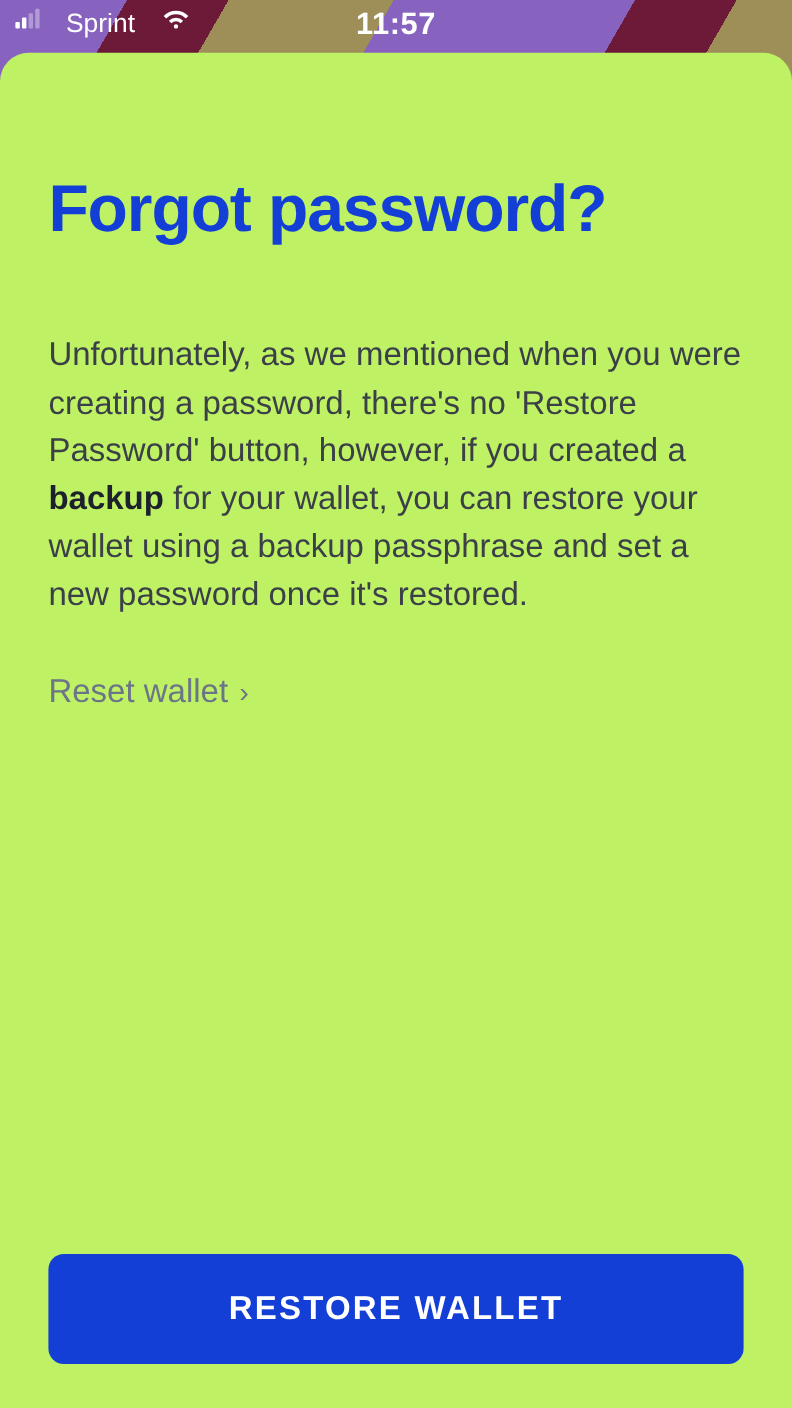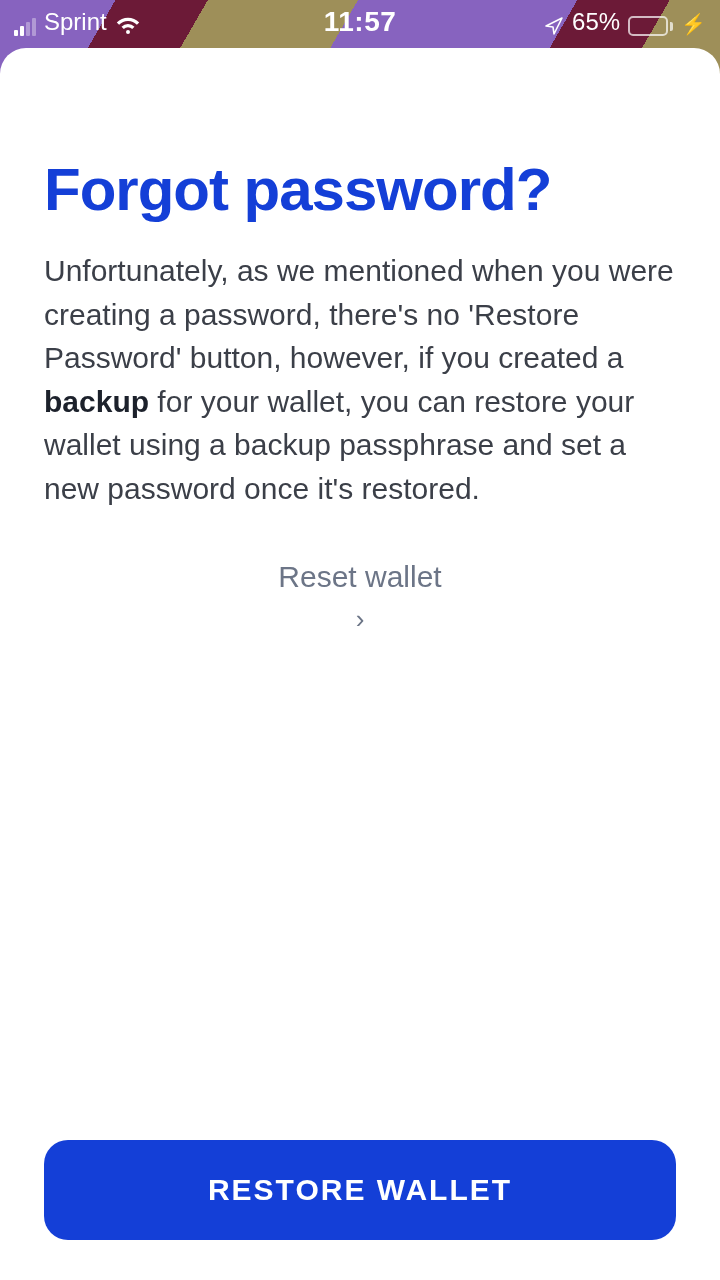"Sprint" .status-left, .status-right { align-items: flex-end -> flex-start; gap: 8px -> 24px }
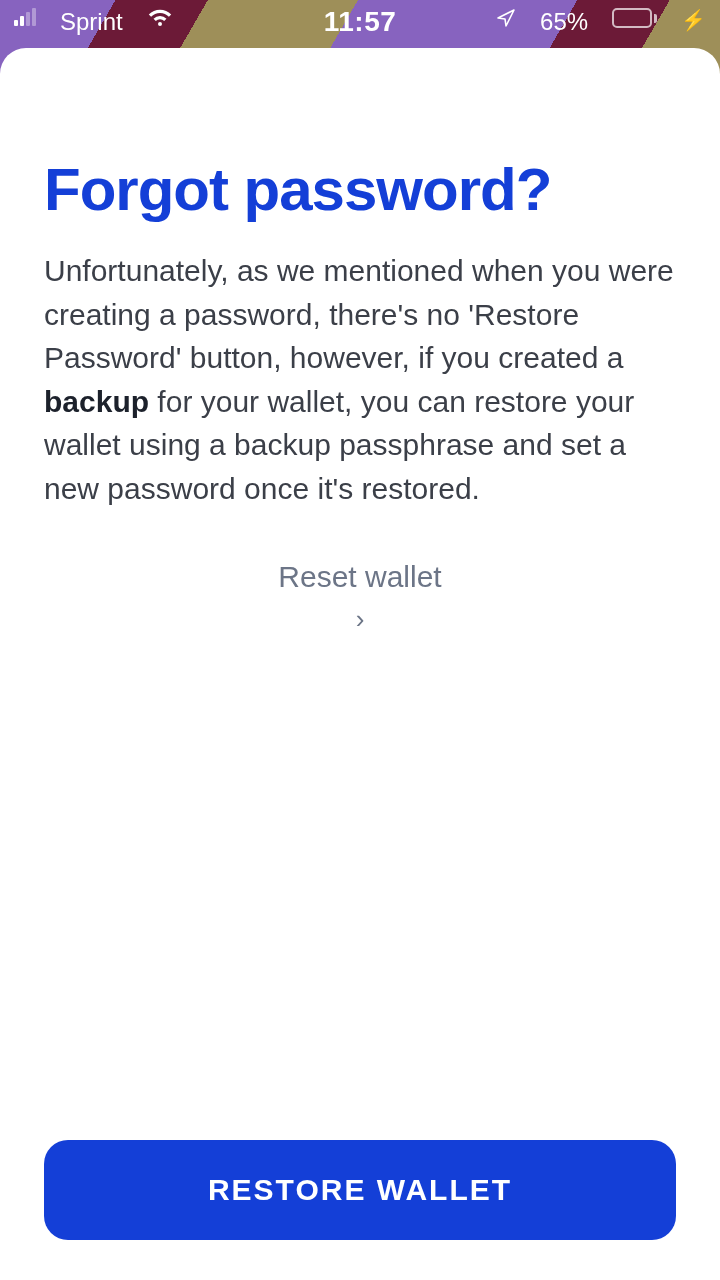"65%" div.status-right { html: <div> <span> <svg> <path></path> </svg> </span> <span>65%</span> <span> <span><span></span></span> <span></span> </span> <span>⚡</span> </div> -> none }
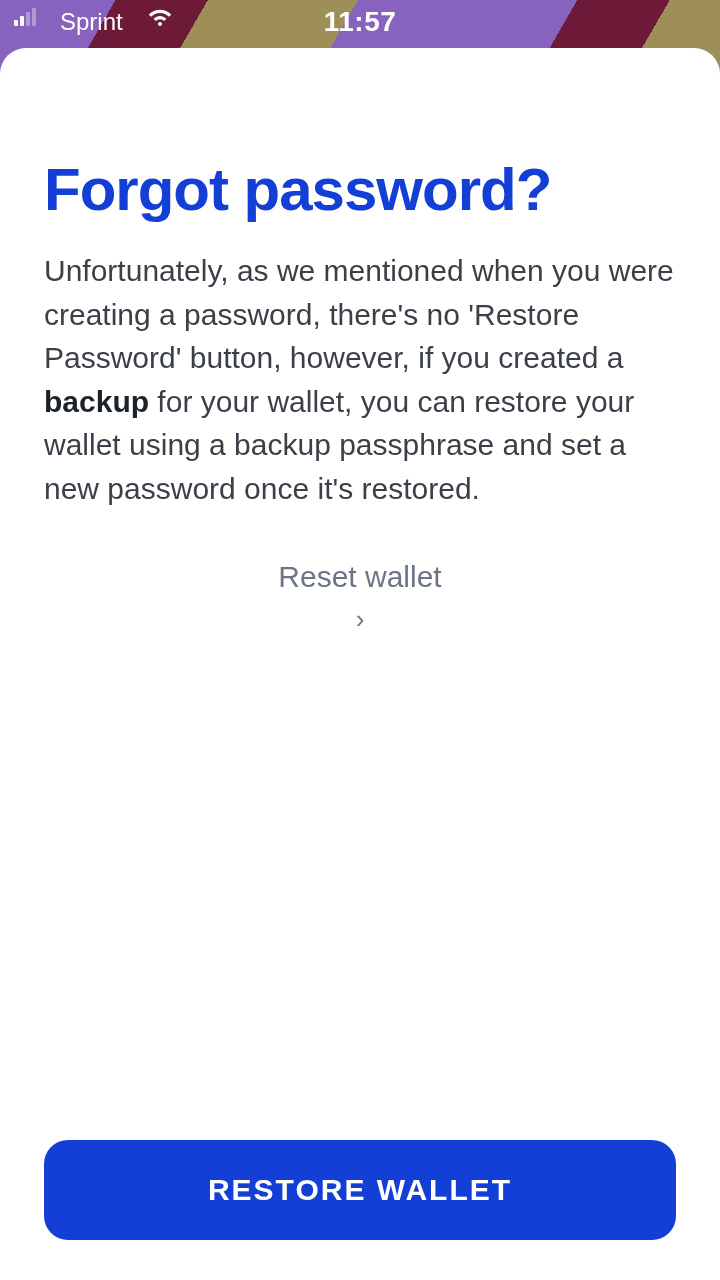"Forgot password?" .sheet { background: #ffffff -> #bef264 }
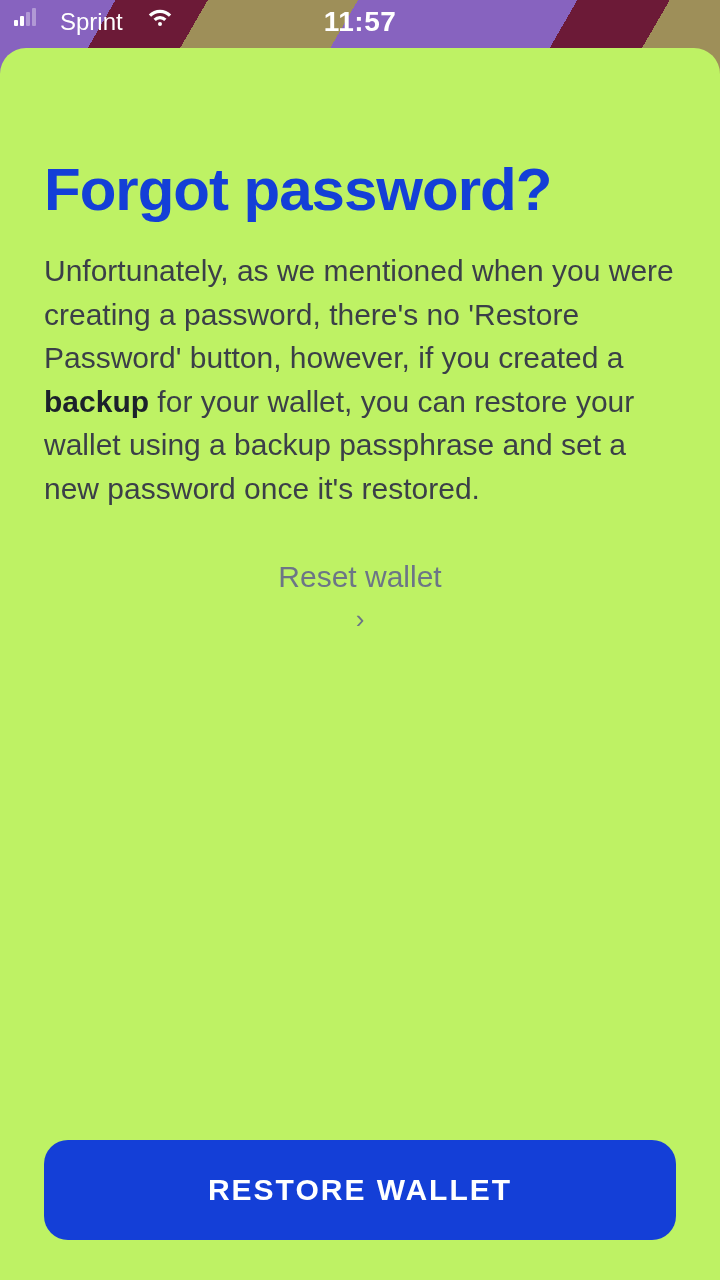"Unfortunately, as we mentioned when" .body-text { margin-top: 28px -> 80px }
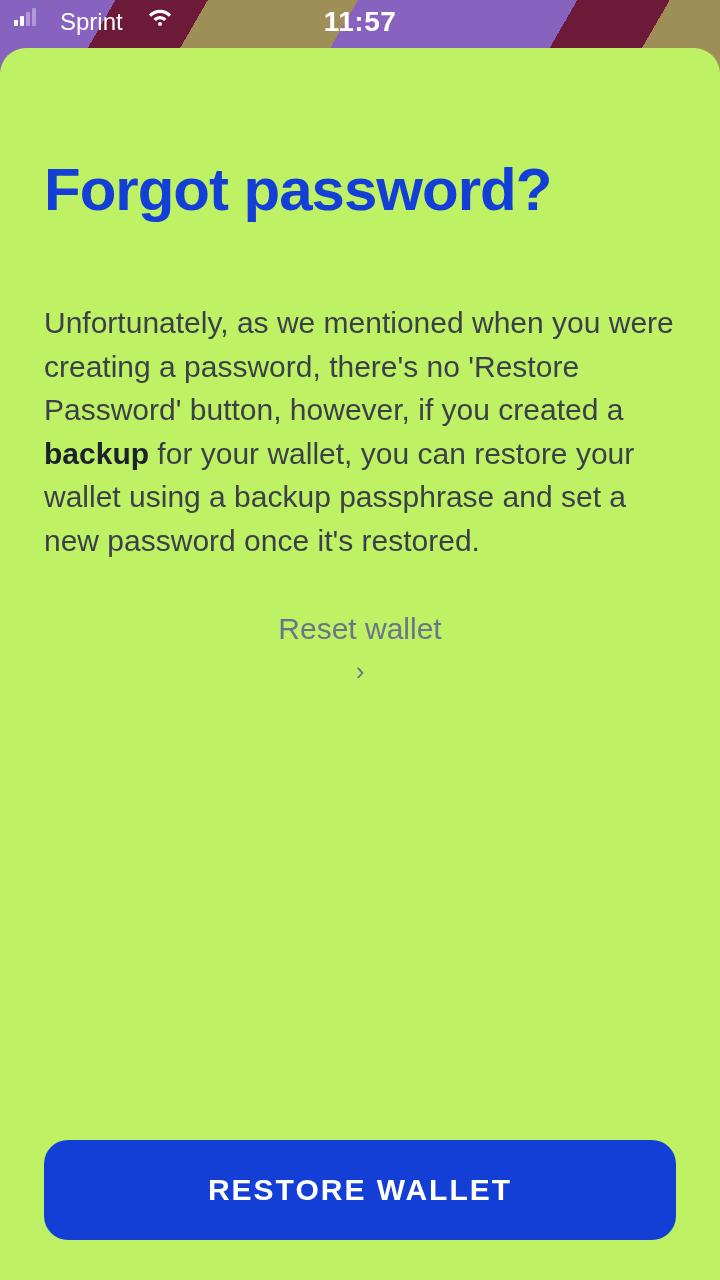"Reset wallet" .reset-row { flex-direction: column -> none }
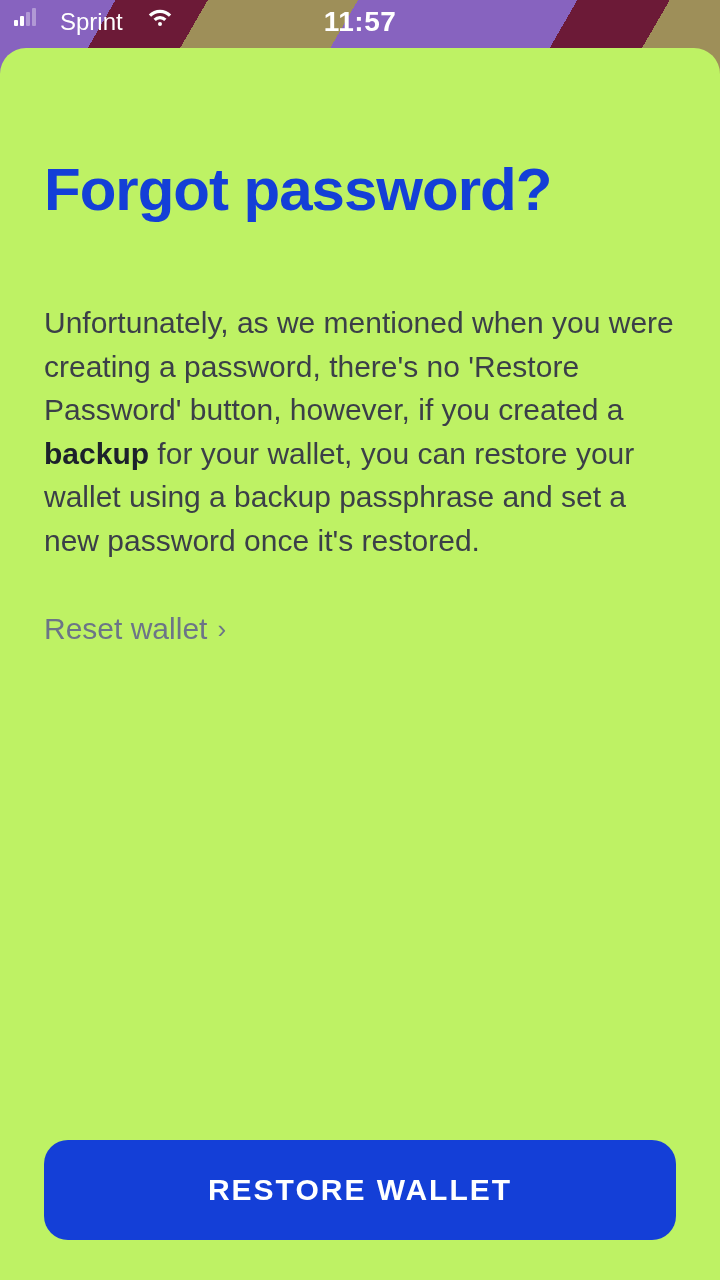"RESTORE WALLET" .btn { border-radius: 24px -> 14px }
